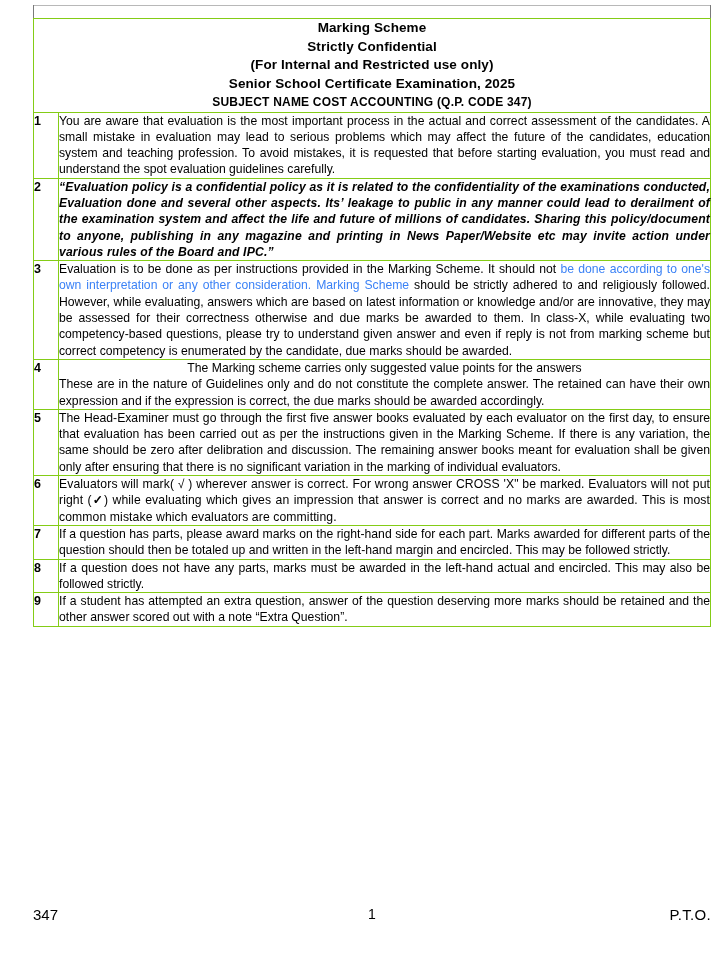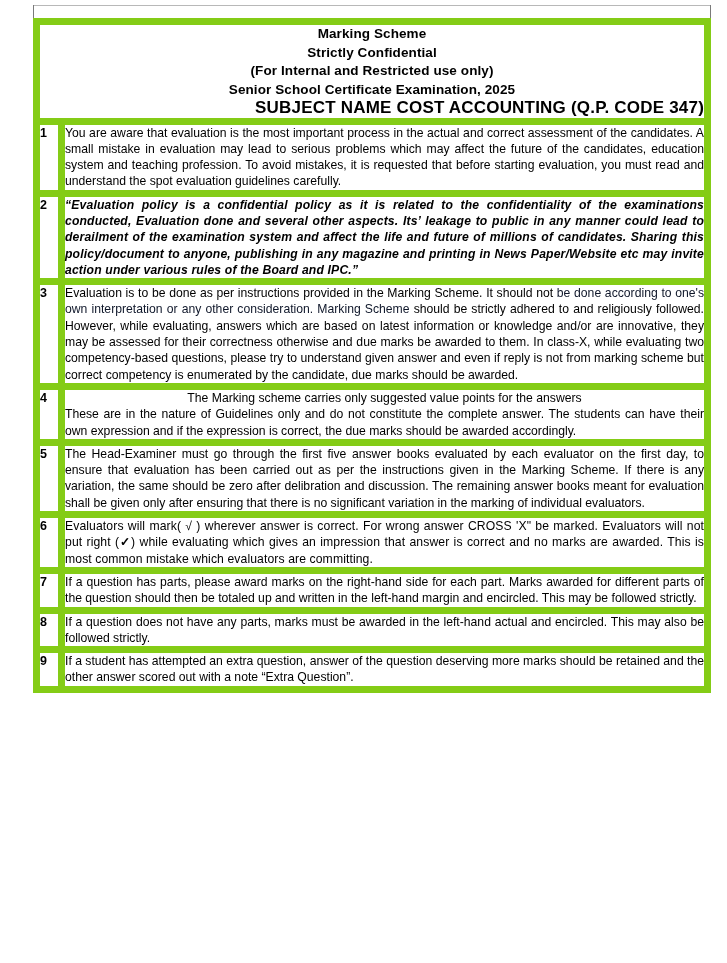"Marking Scheme" table.doc td { border: 7px solid #84cc16 -> 1px solid #84cc16 }
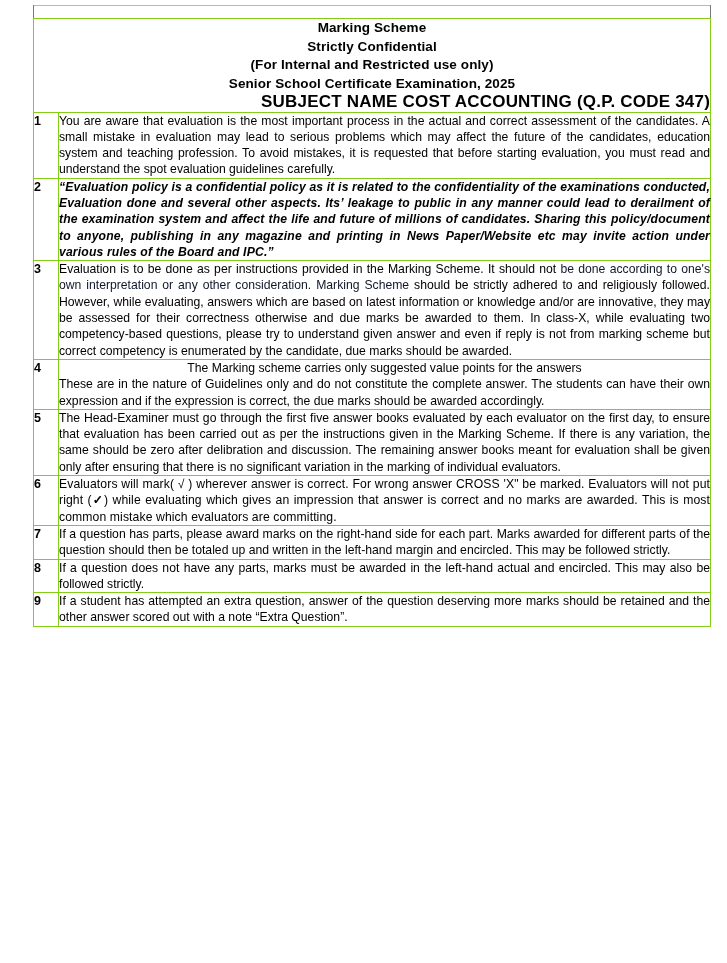"SUBJECT NAME COST ACCOUNTING (Q.P." .hdr-line.sub { font-size: 17px -> 12px; text-align: right -> none }
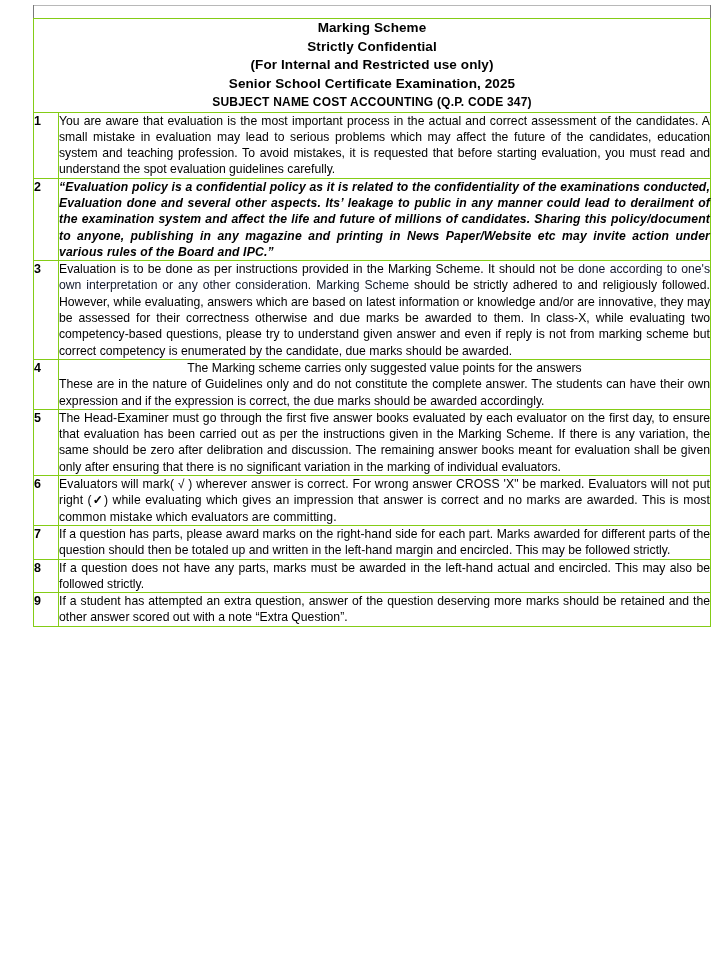"be done according to one's" .gray { color: #0f172a -> #3b82f6 }
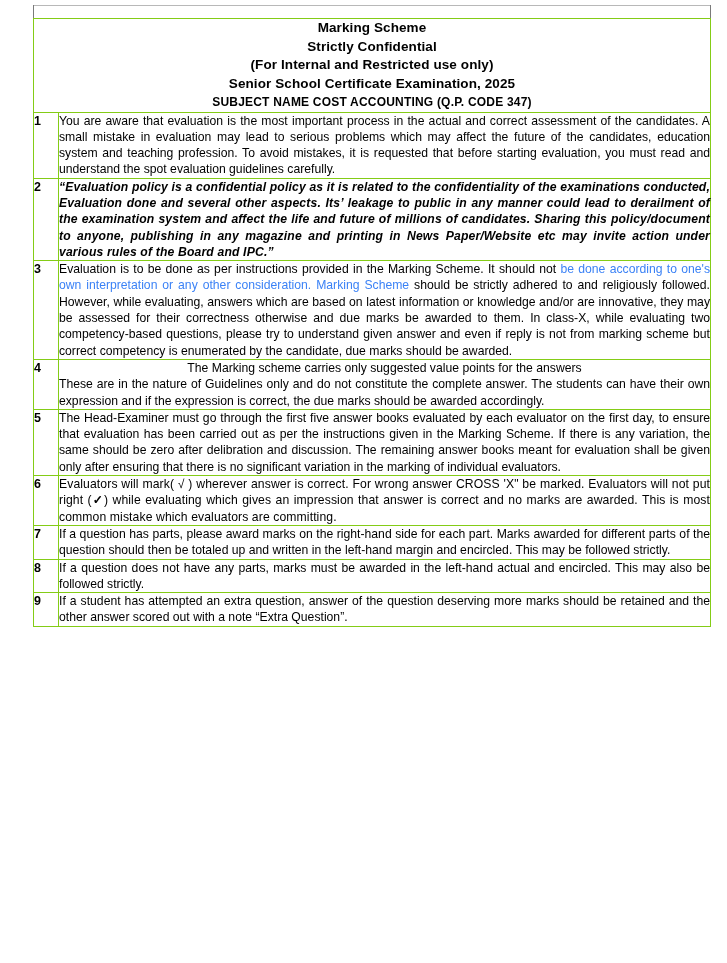"These are in the nature" p { text: students -> retained }
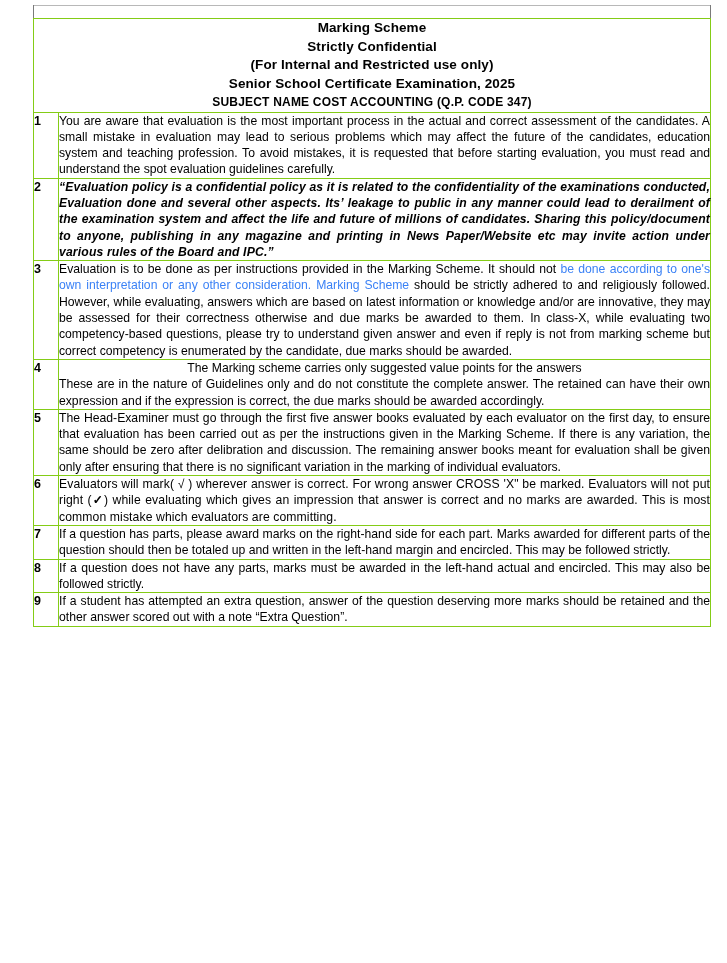"347" div.footer { html: none -> <div> <div>347</div> <div>1</div> <div>P.T.O.</div> </div> }
